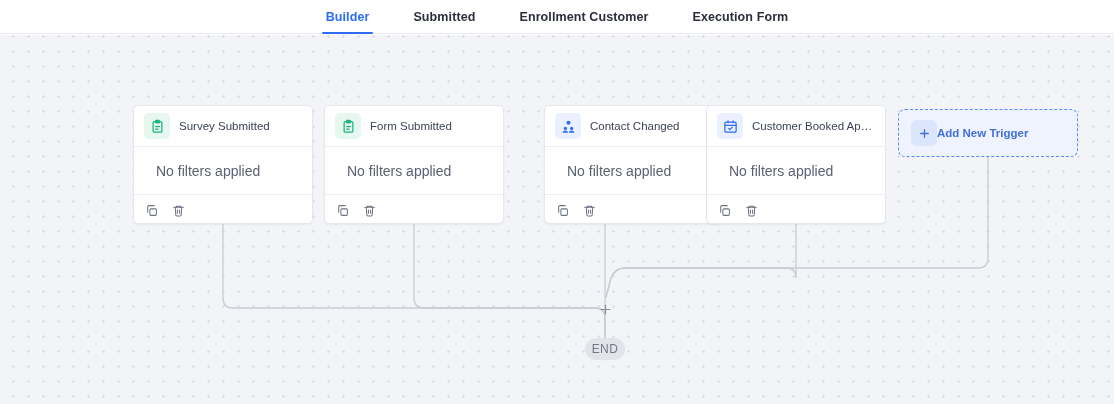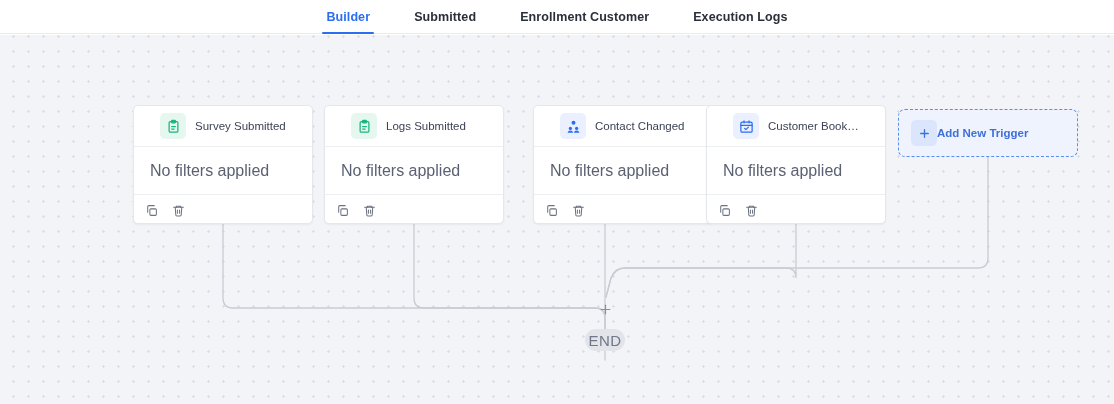"Execution Logs" span { text: Logs -> Form }
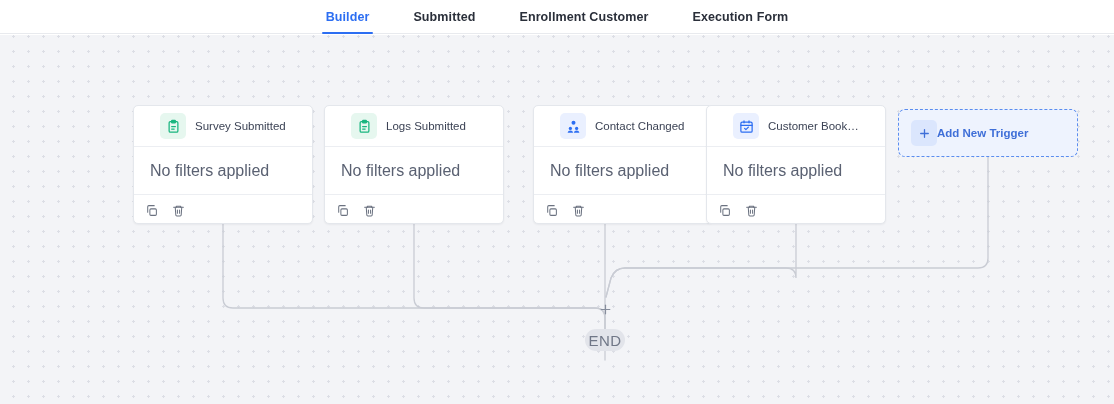"Survey Submitted" .card-head { padding: 0 26px -> 0 10px }
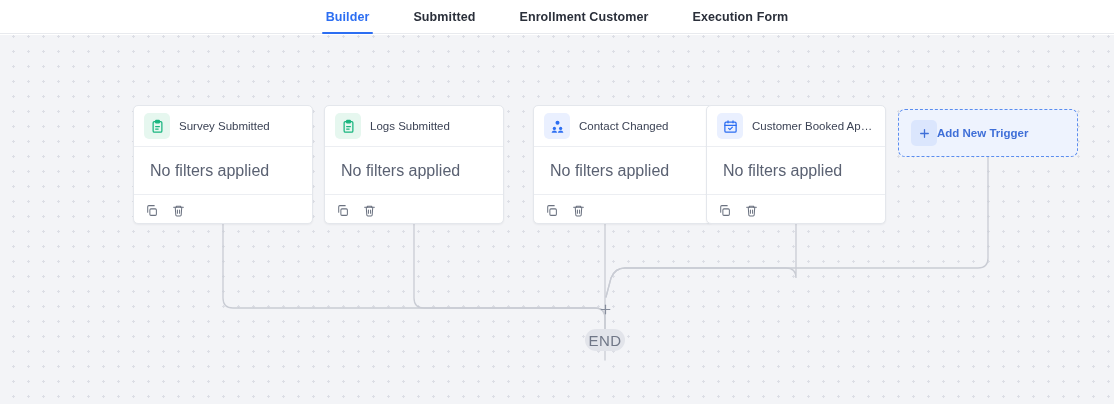"Logs Submitted" span.card-title { text: Logs -> Form }
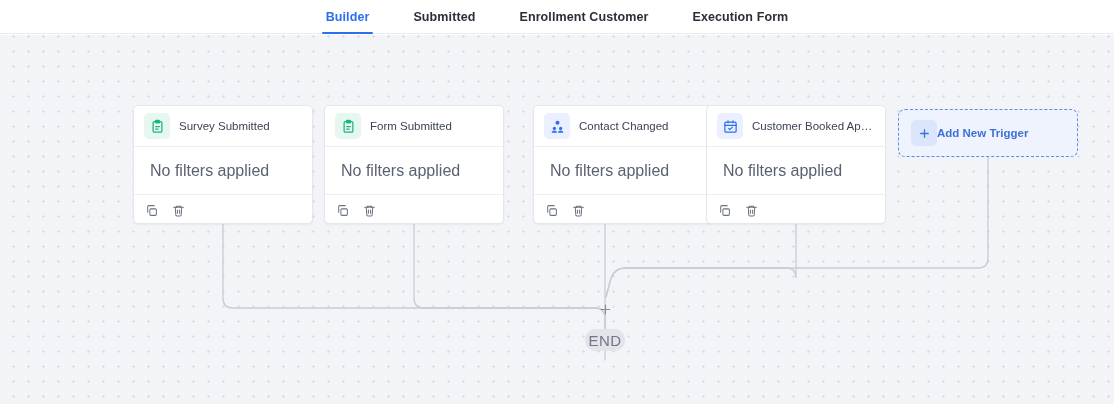"Contact Changed" div.card { left: 533px -> 544px }
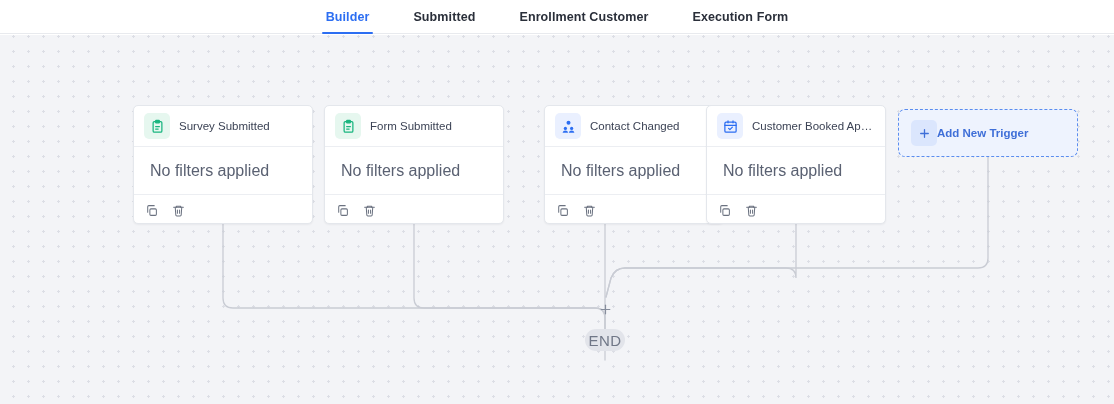"No filters applied" .card-body { font-size: 16px -> 14px; padding: 0 16px -> 0 22px }
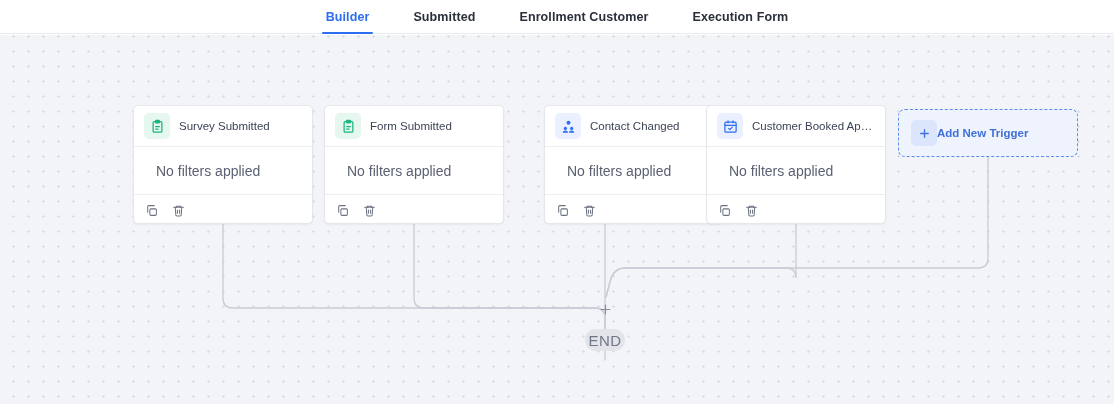"END" .end-node { font-size: 15px -> 12px; margin-top: none -> 9px }
